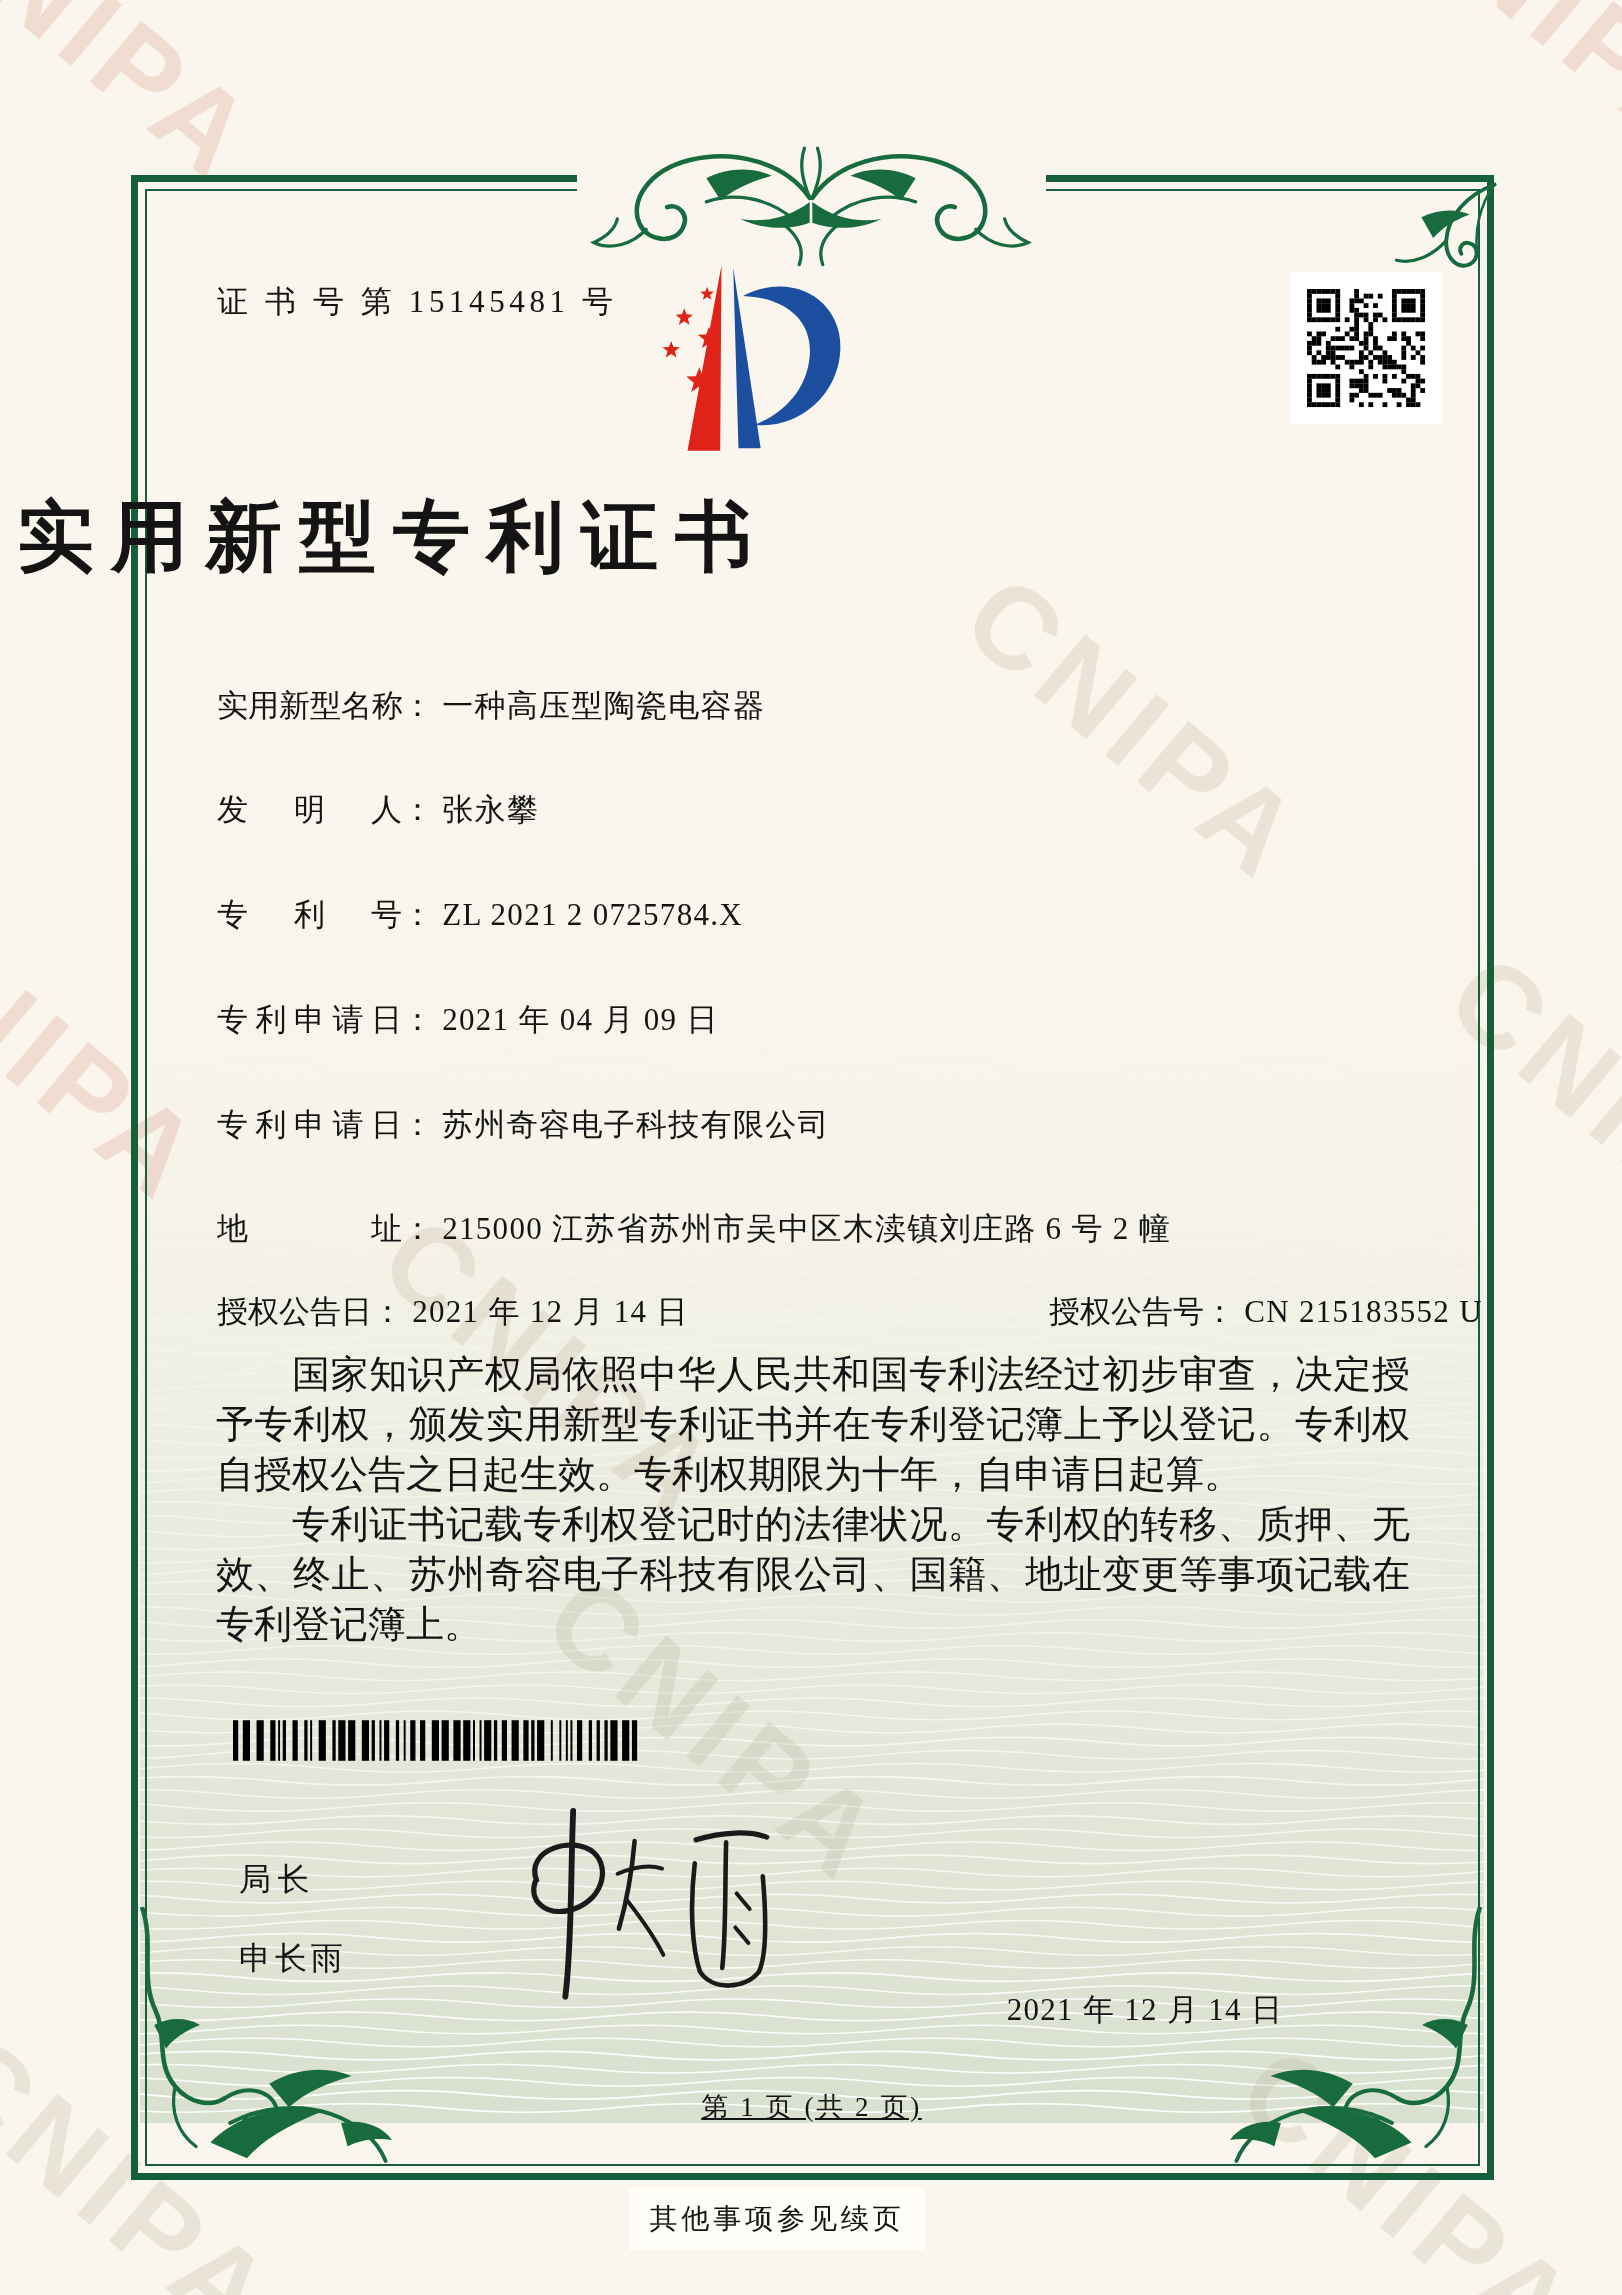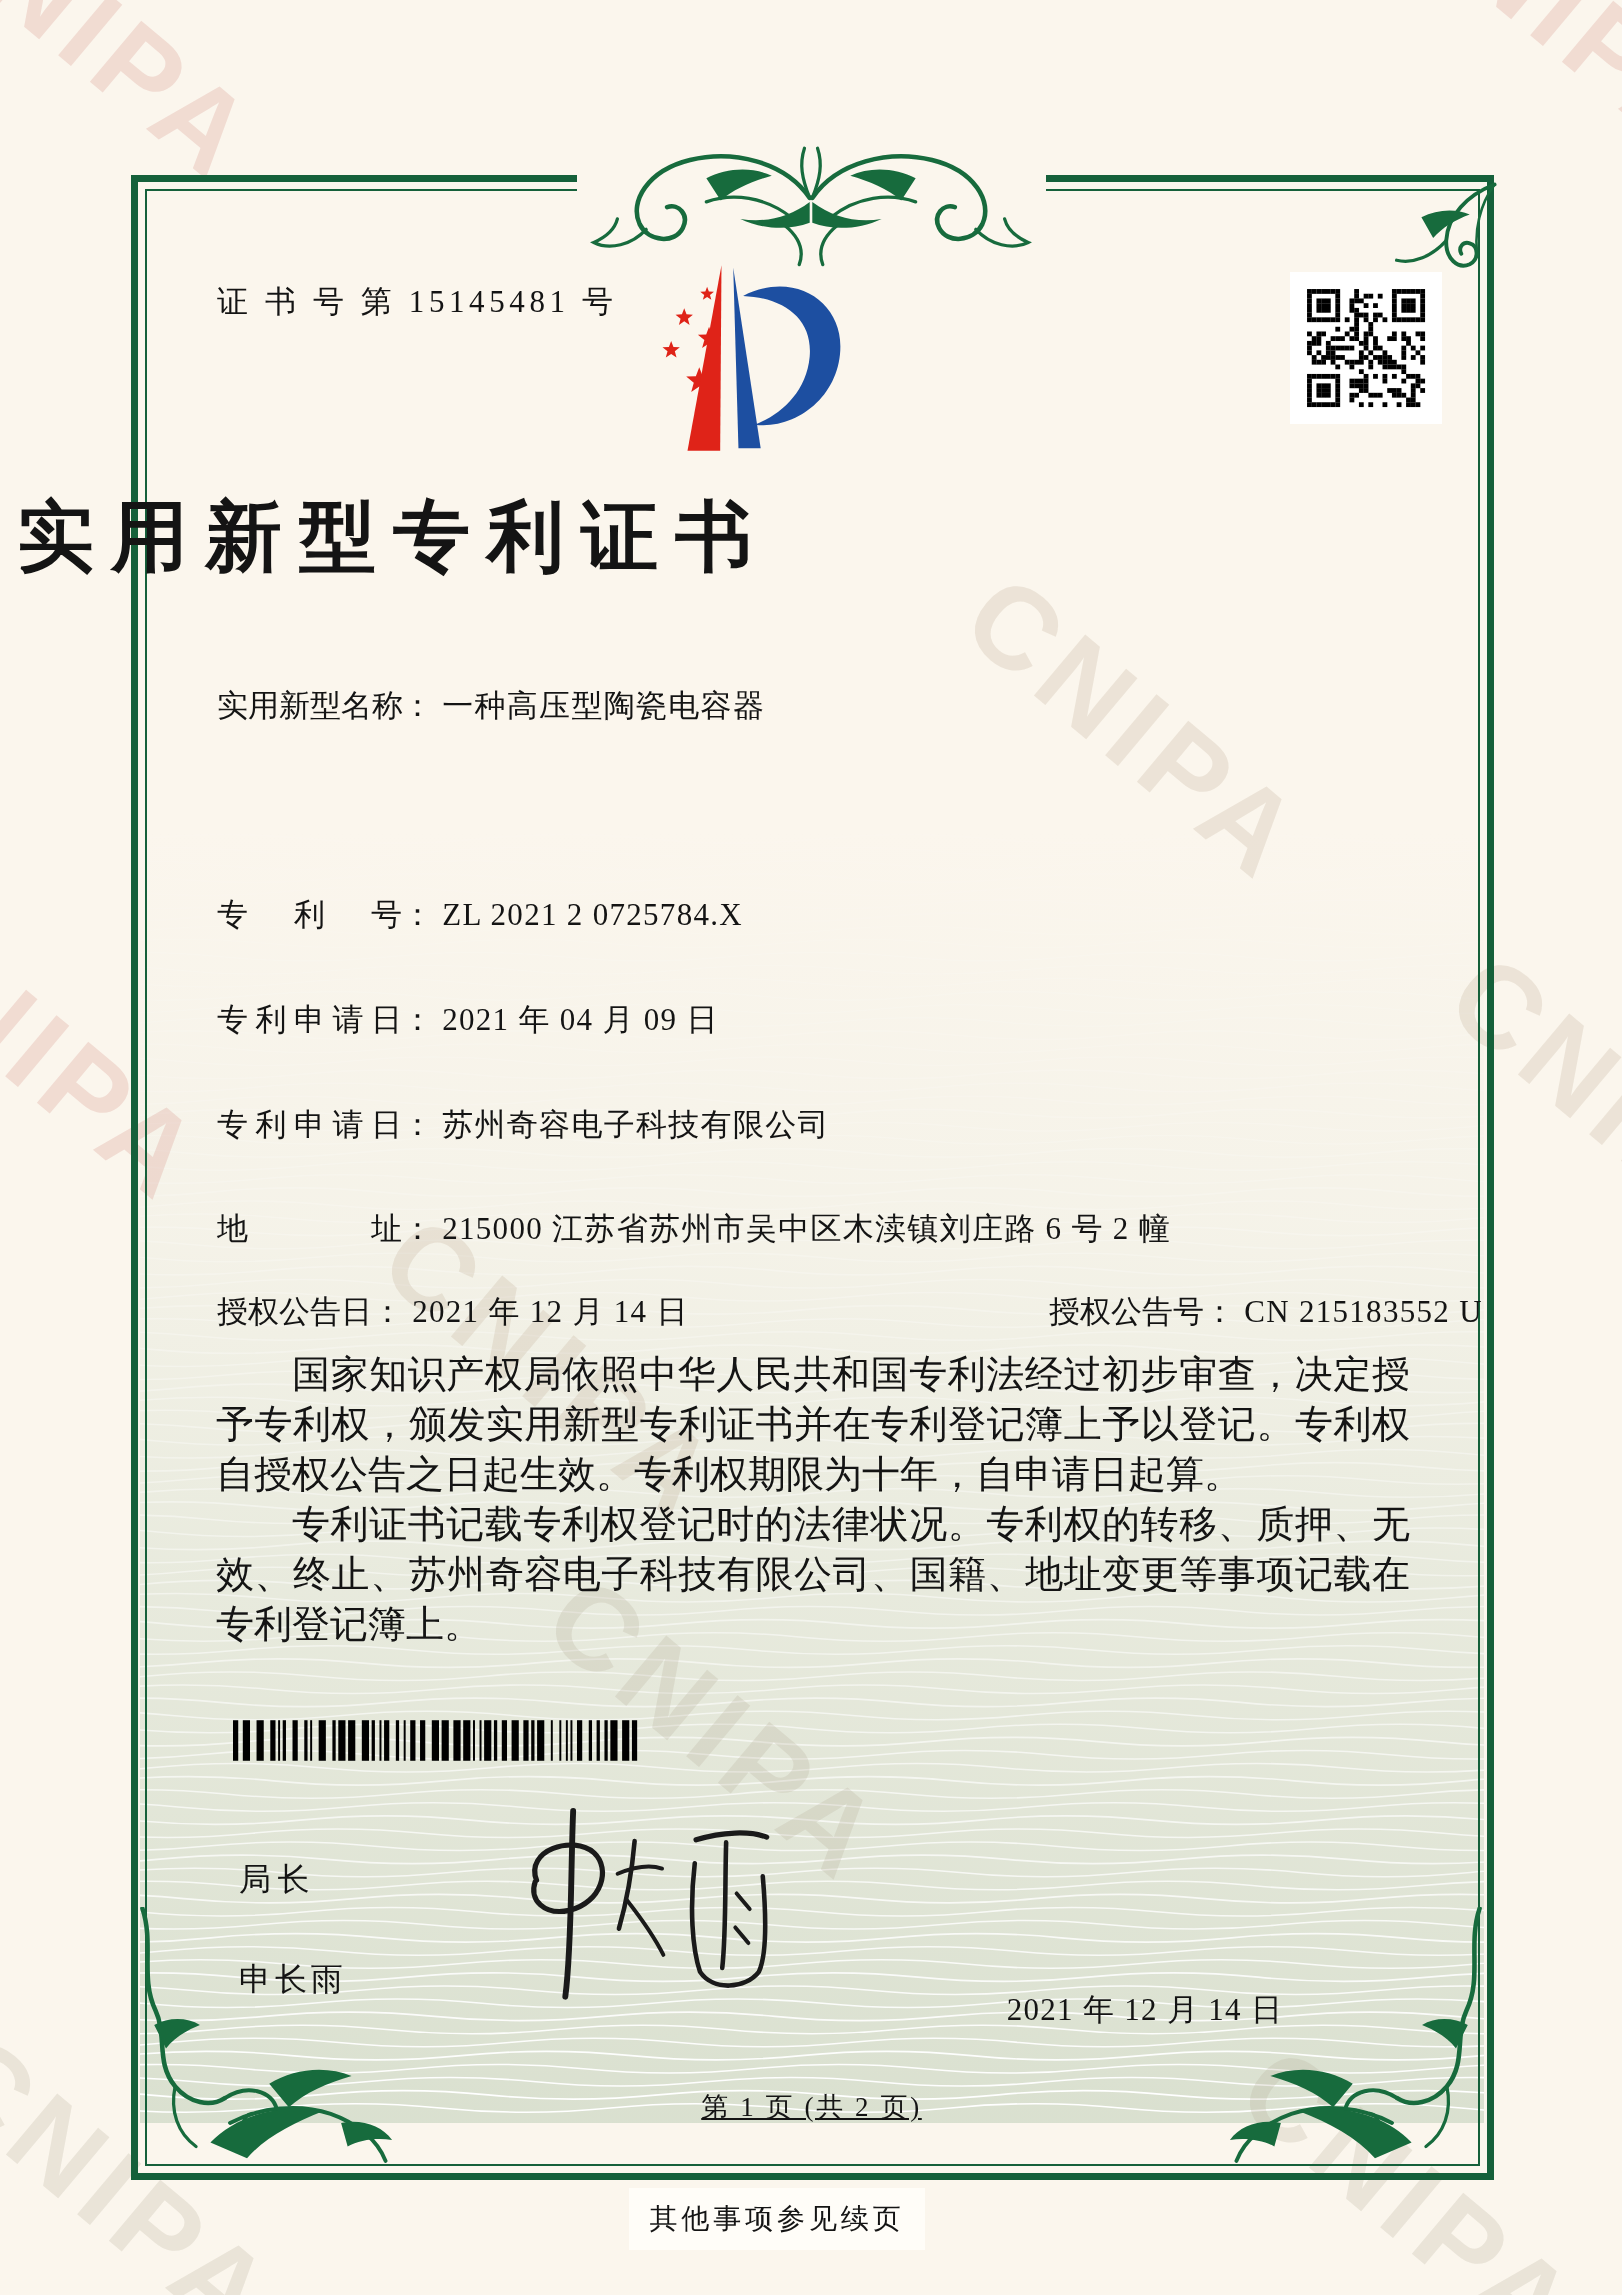"发明人： 张永攀" div.frow { html: none -> <div> <span>发明人</span><span>：</span><span>张永攀</span> </div> }
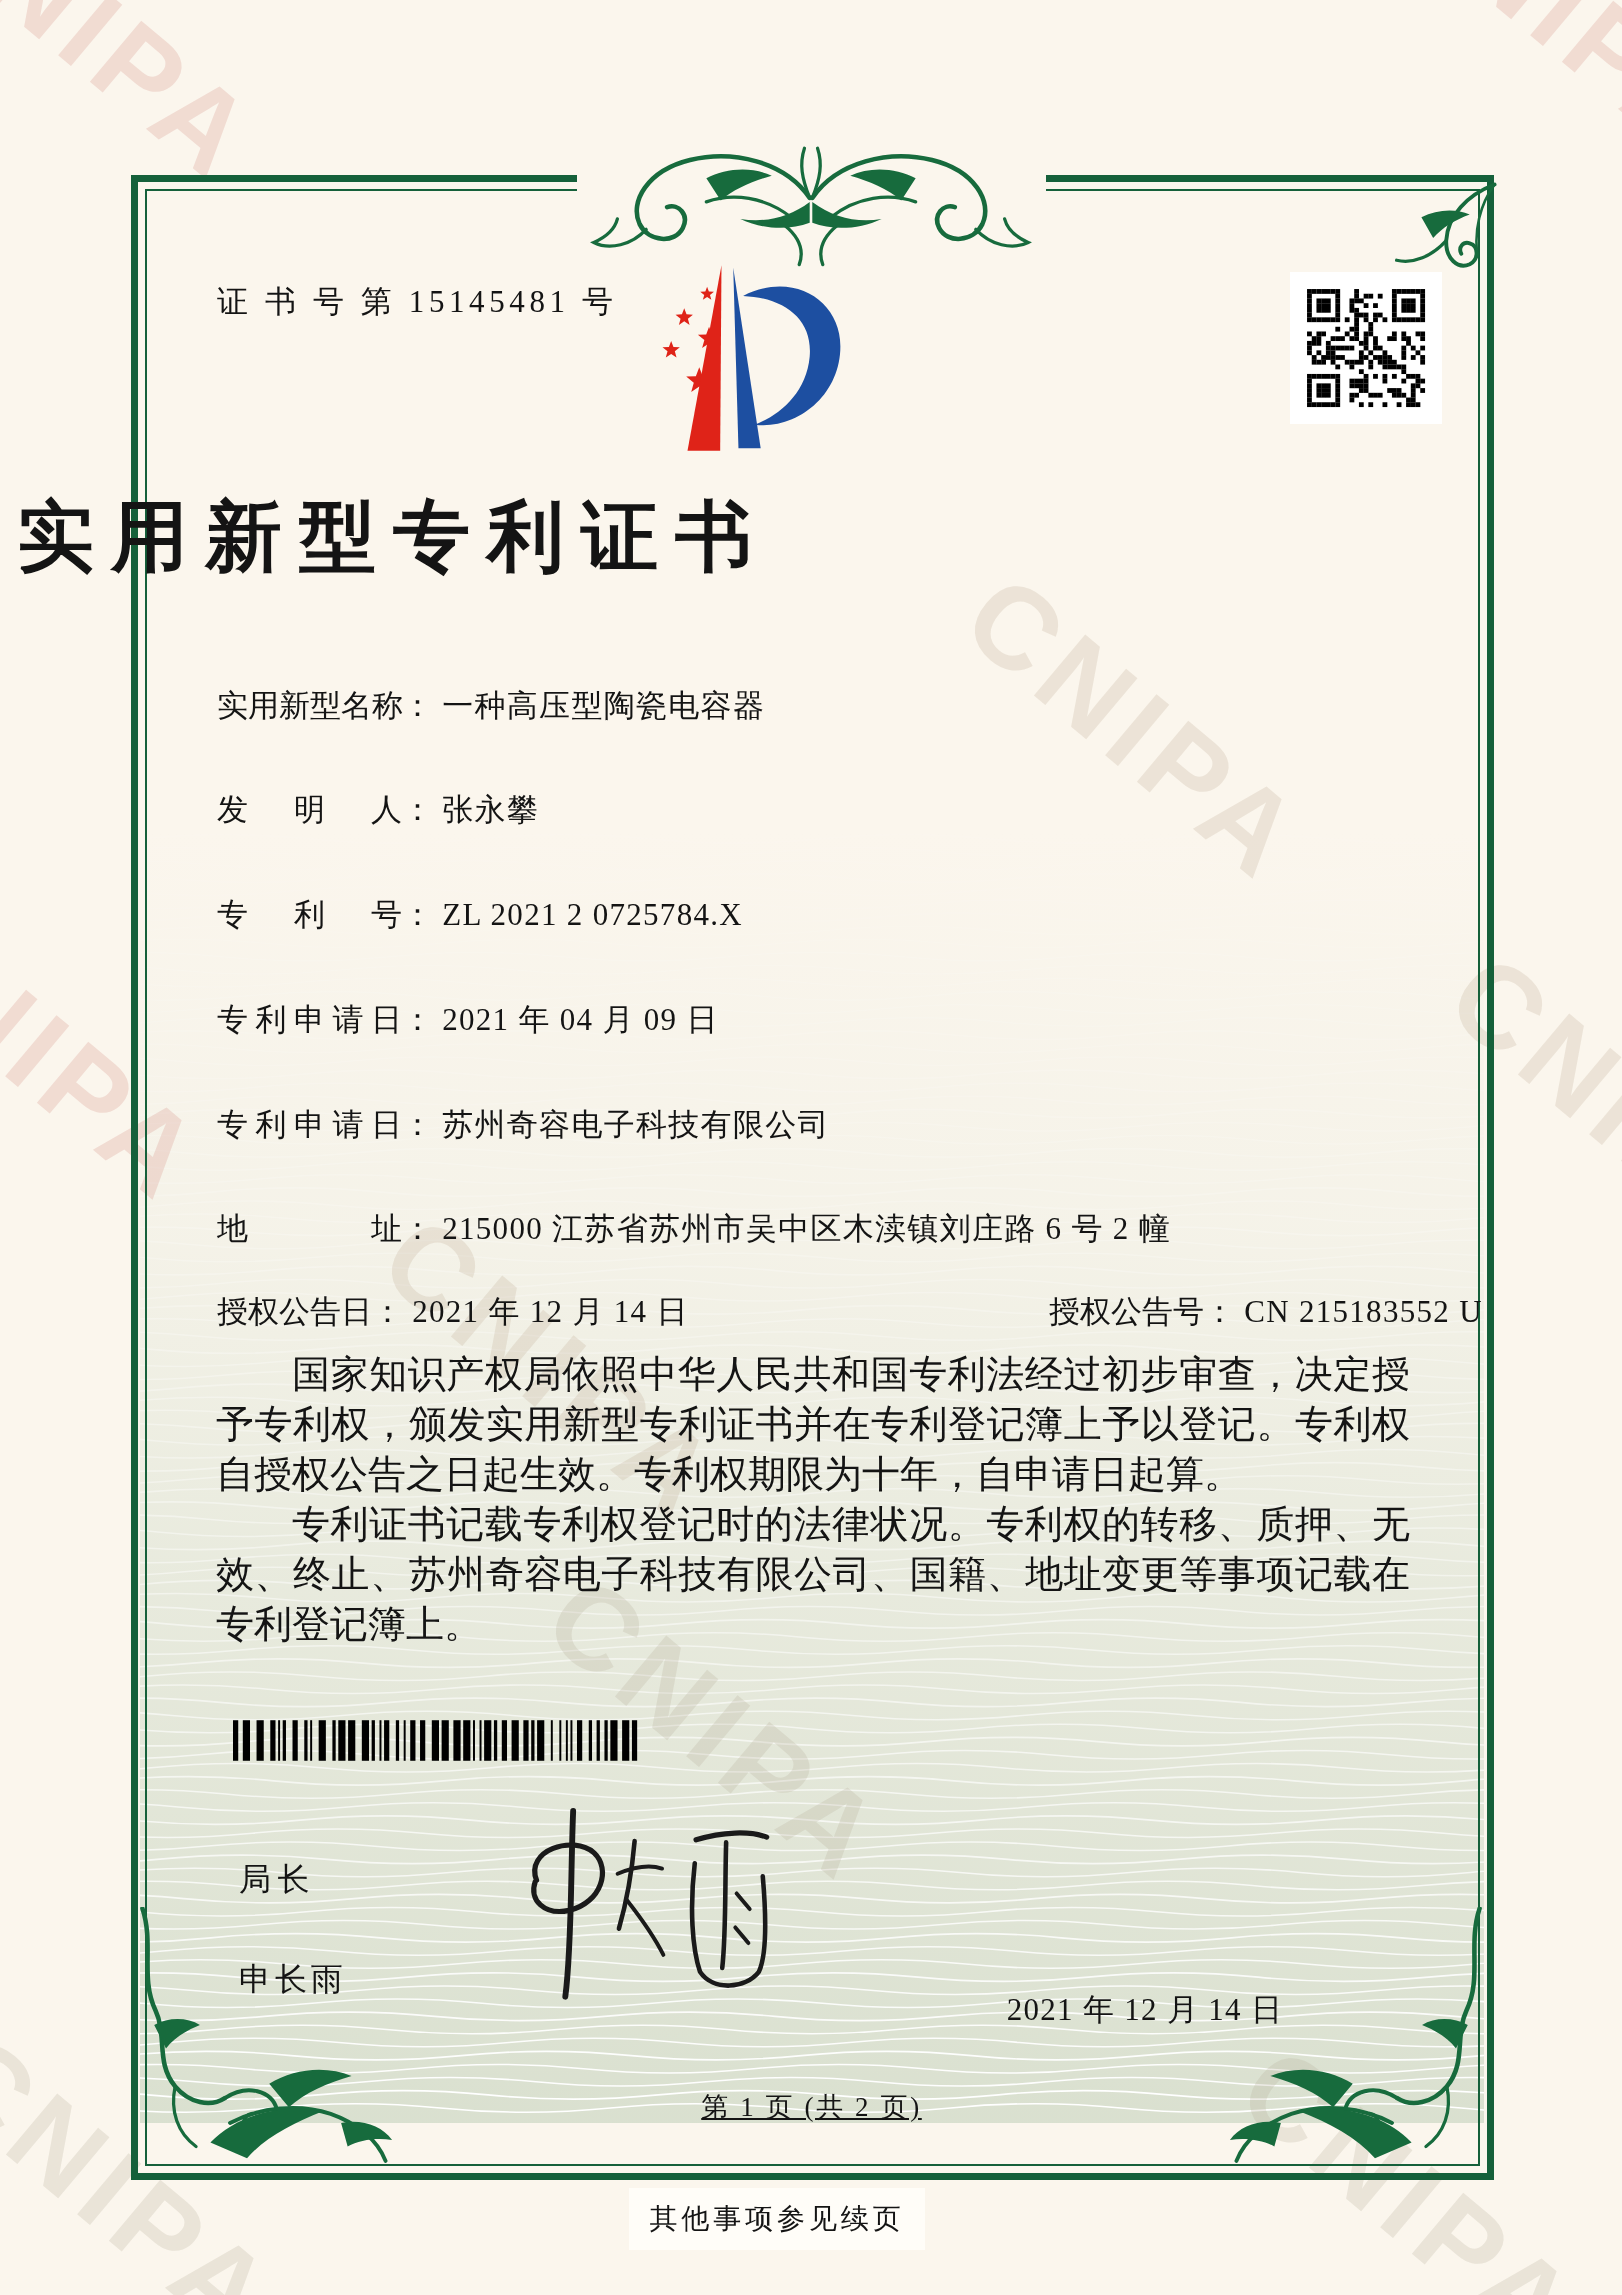"申长雨" .signer .name { margin-top: 62px -> 41px }
